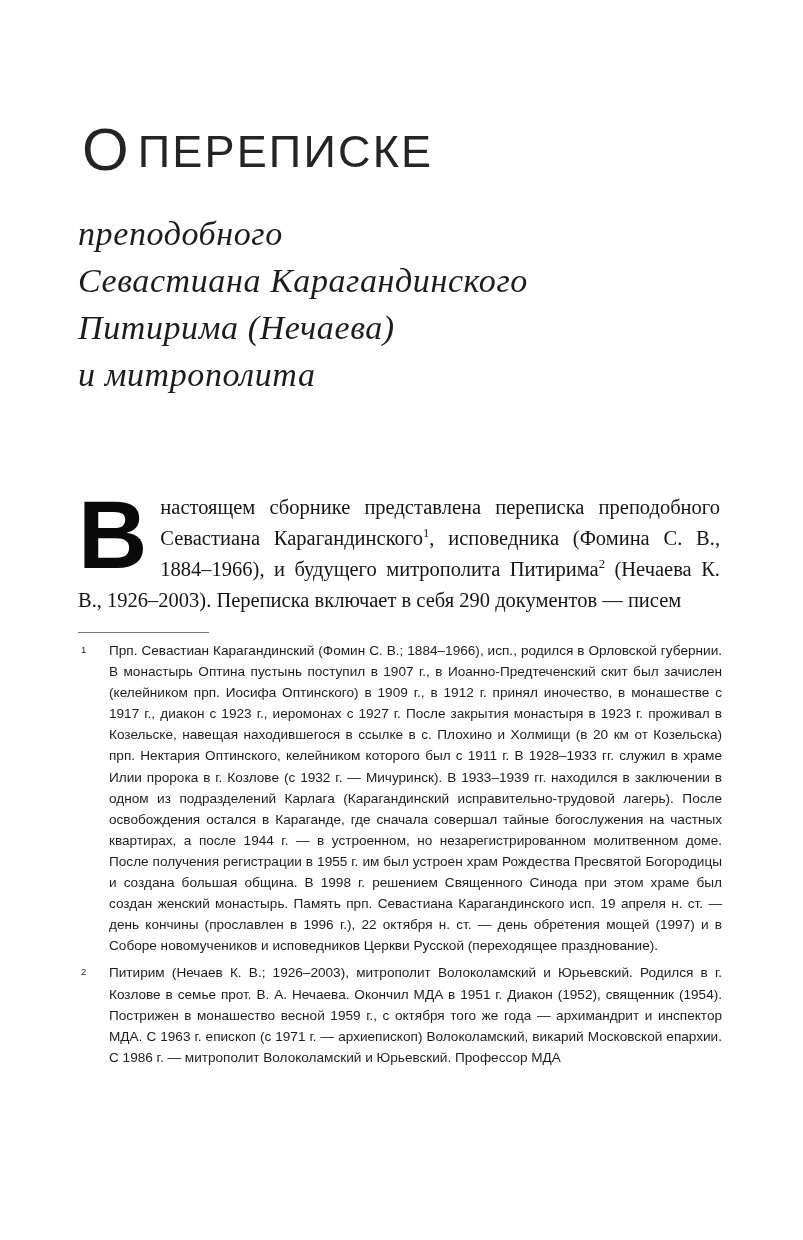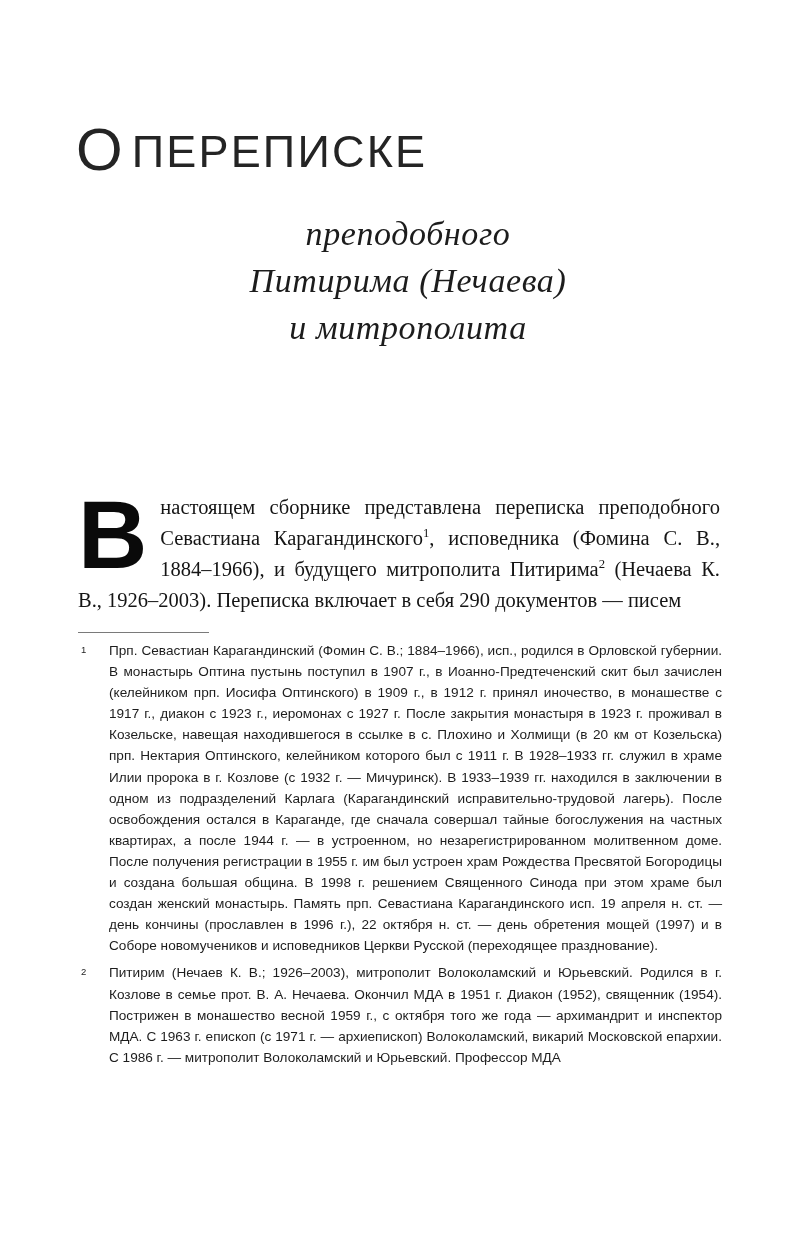"О ПЕРЕПИСКЕ" .title-block { left: 76px -> 82px }
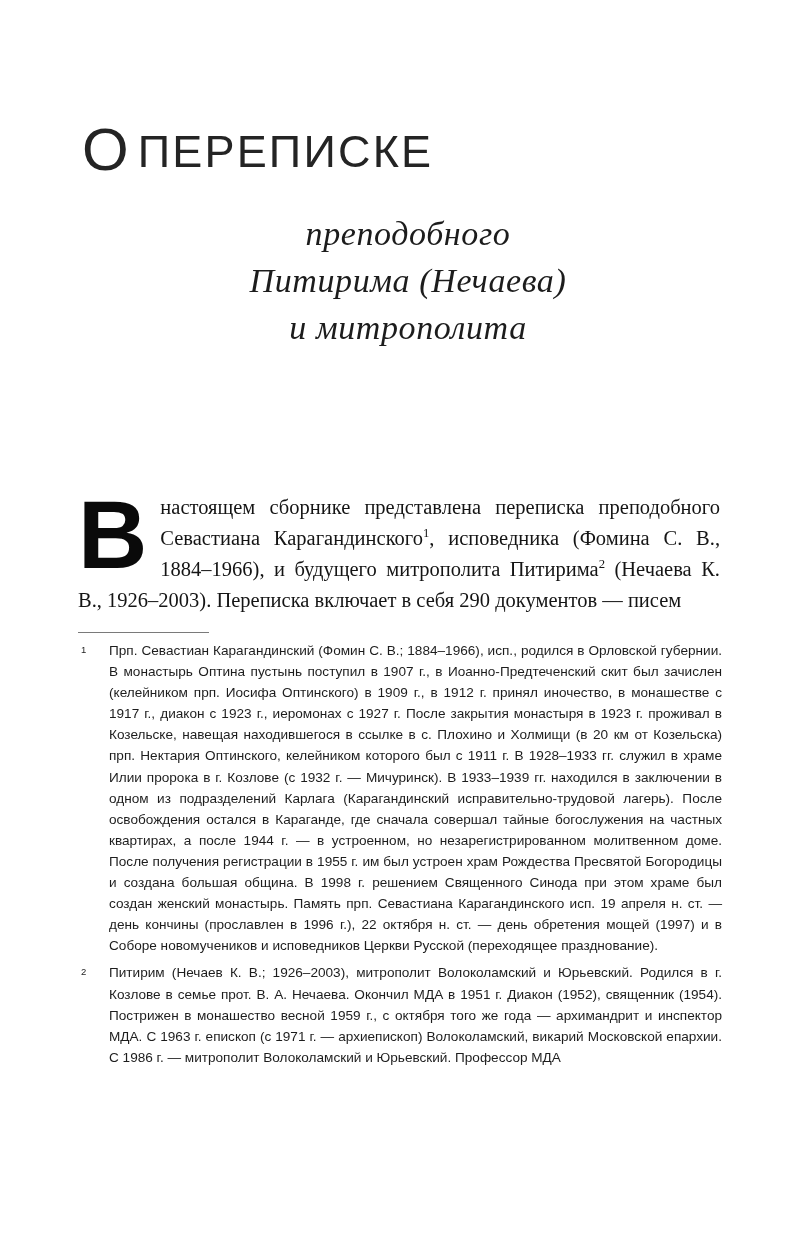"преподобного" .subtitle-line { text-align: center -> none }
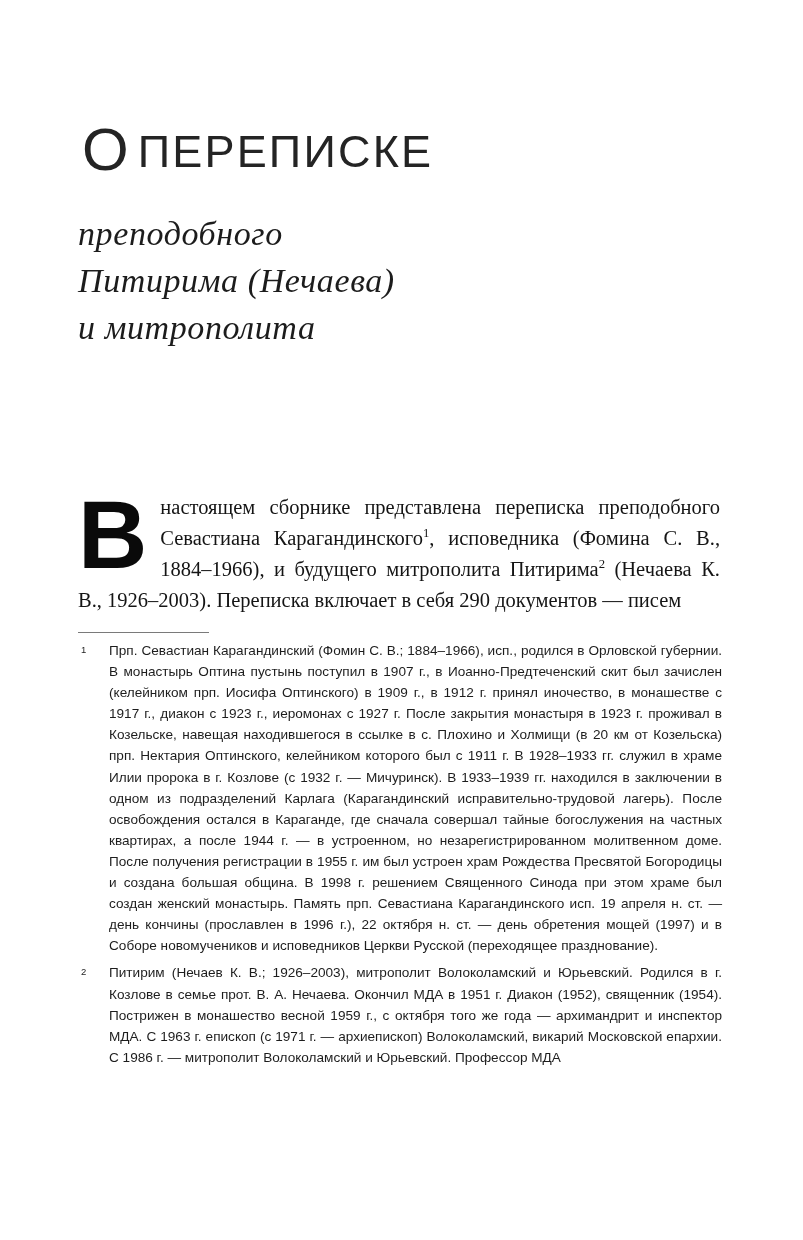"Севастиана Карагандинского" div.subtitle-line { html: none -> <div>Севастиана Карагандинского</div> }
